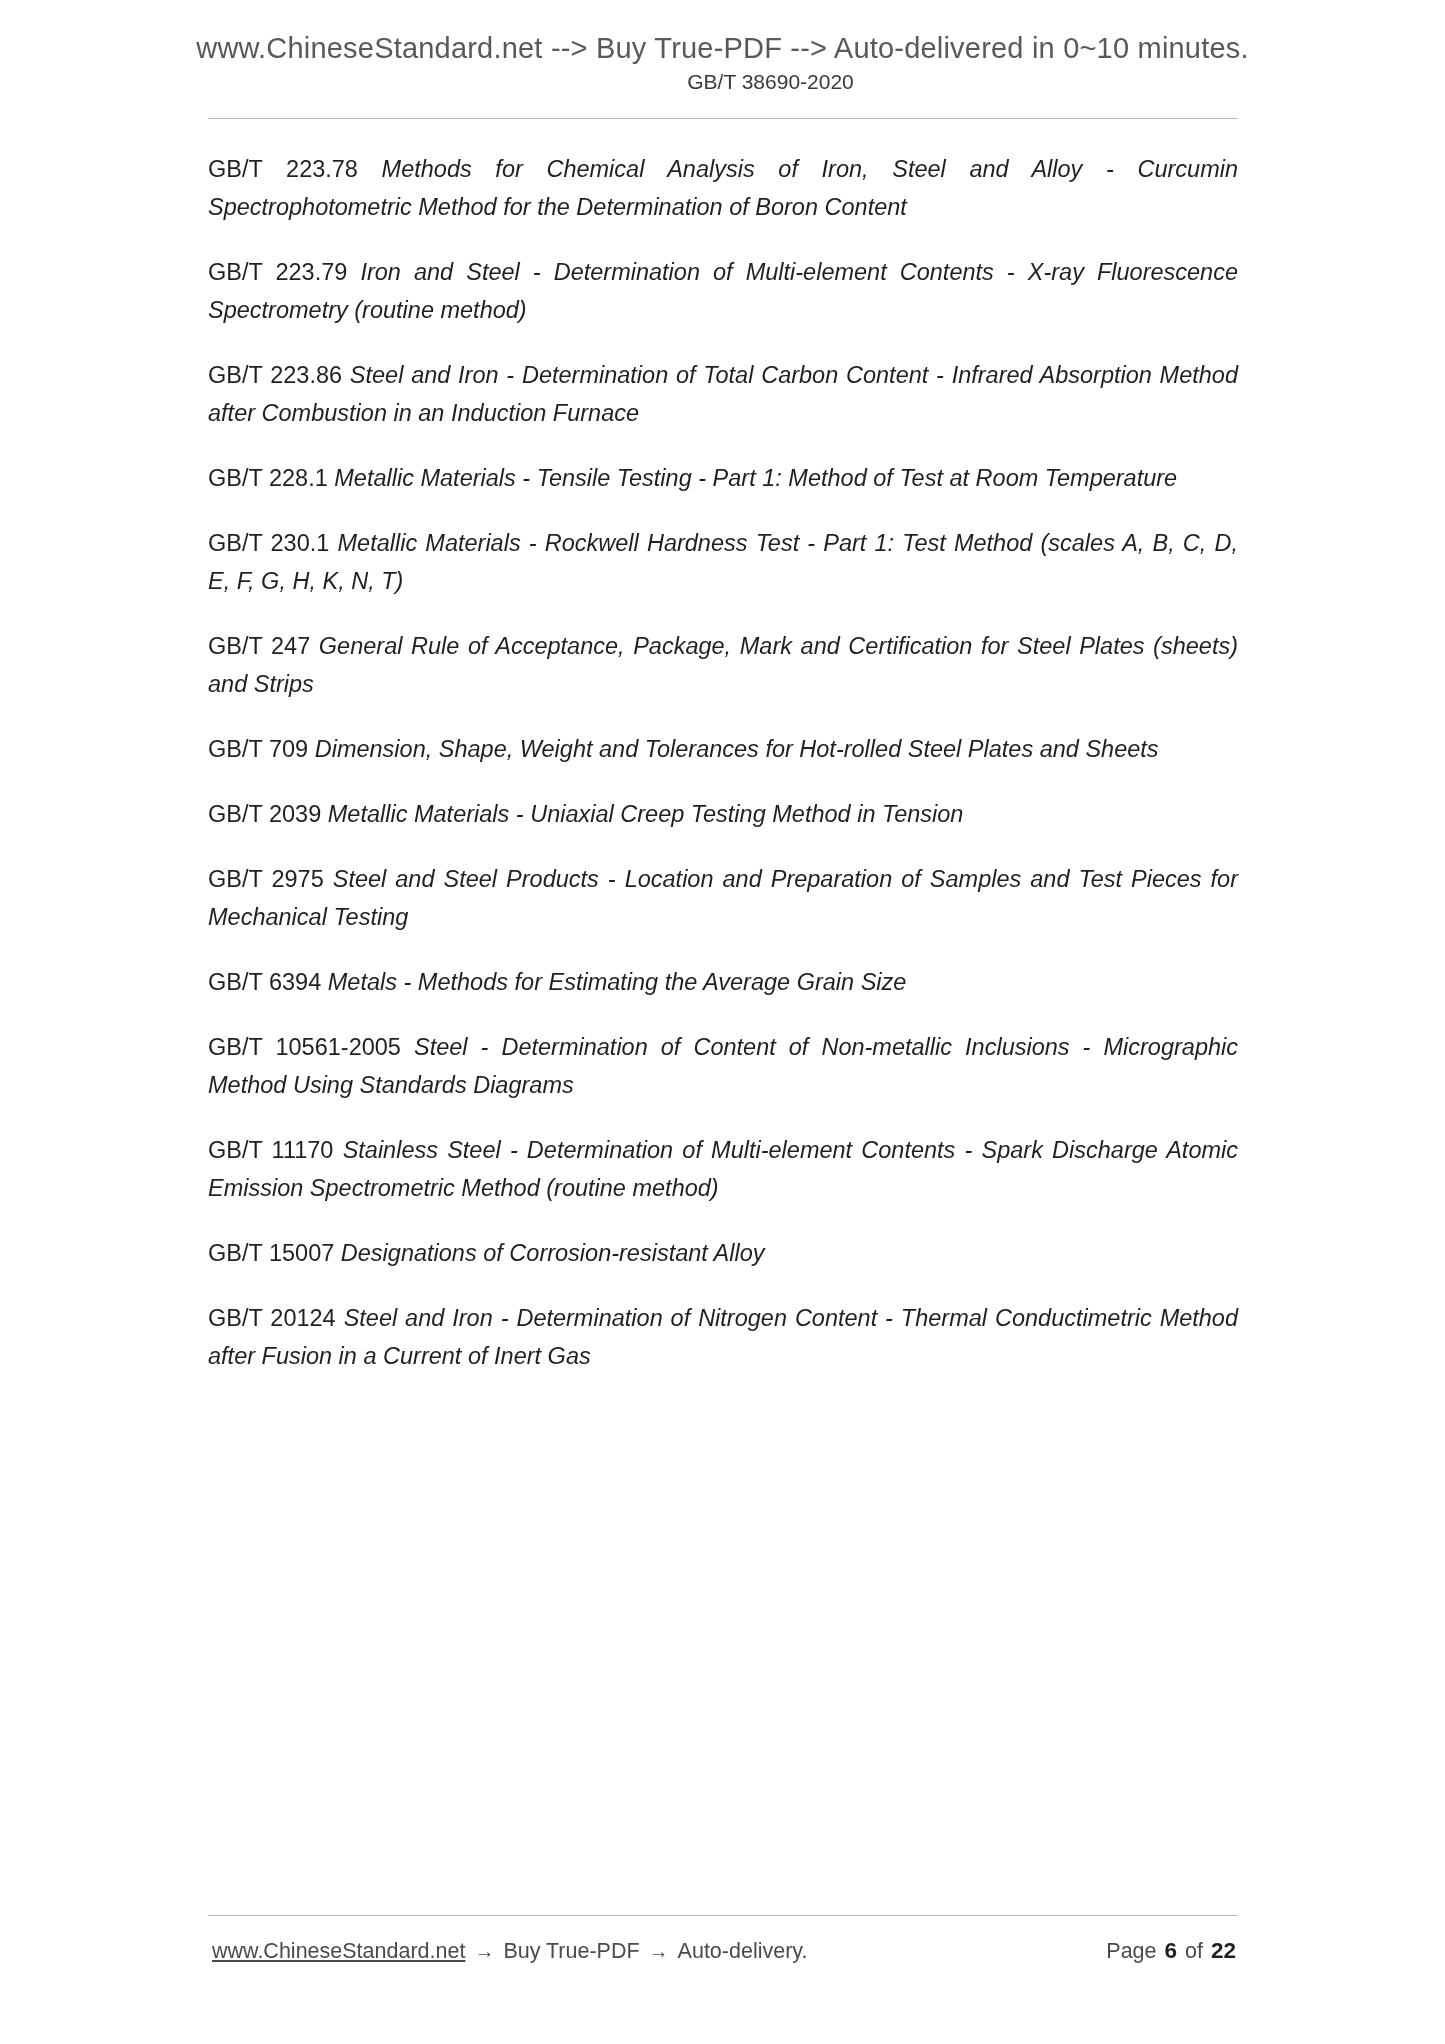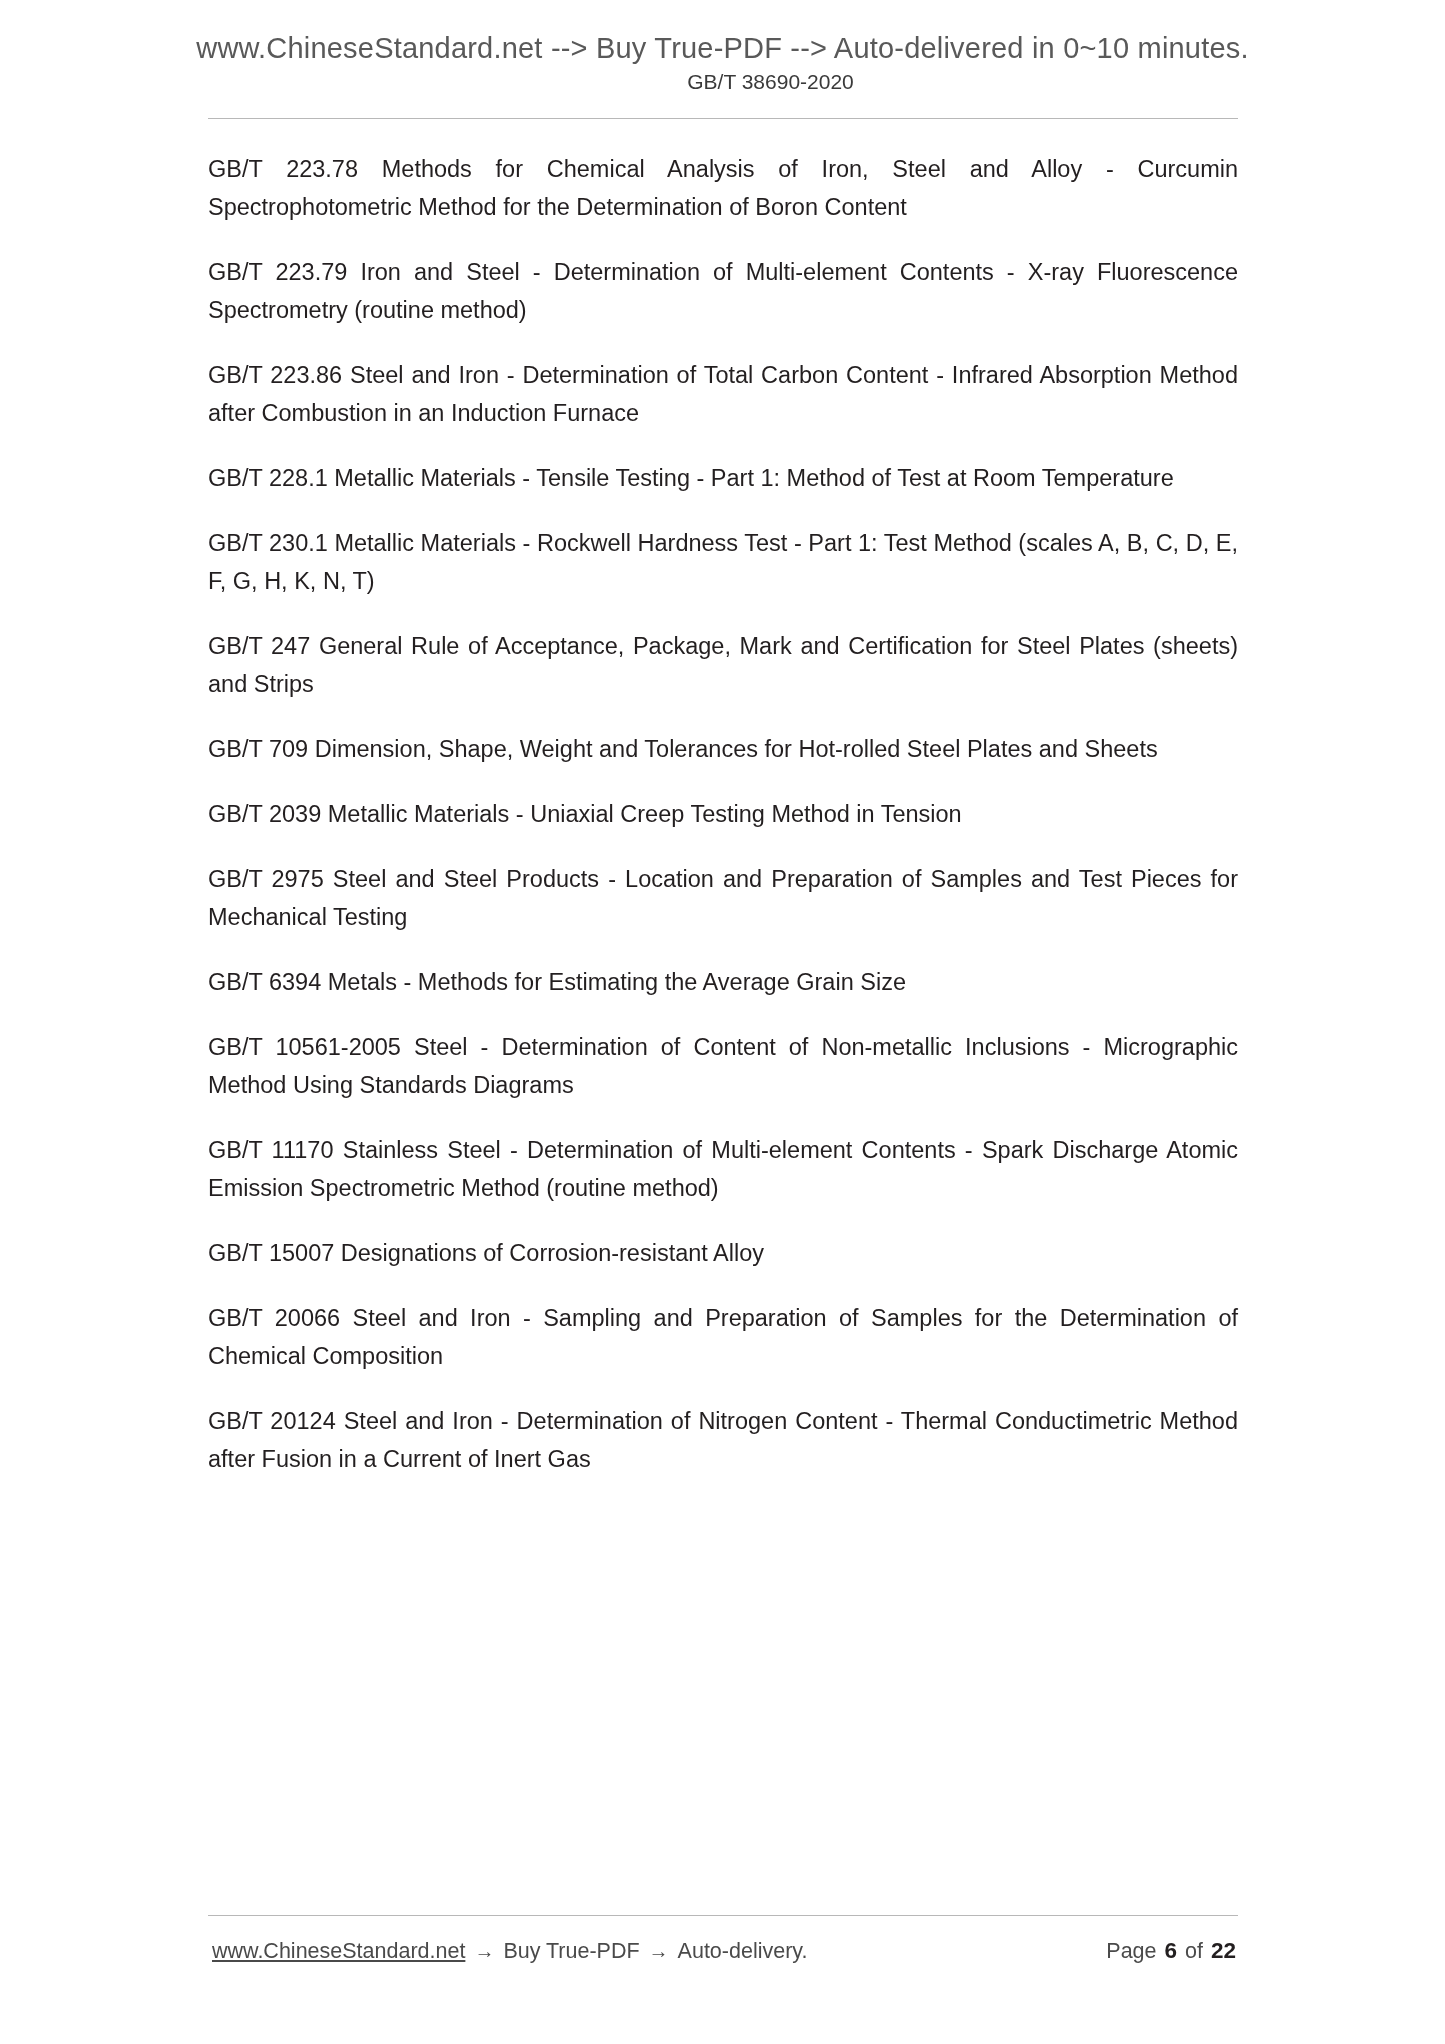"Methods for Chemical Analysis of" .para .title { font-style: none -> italic }
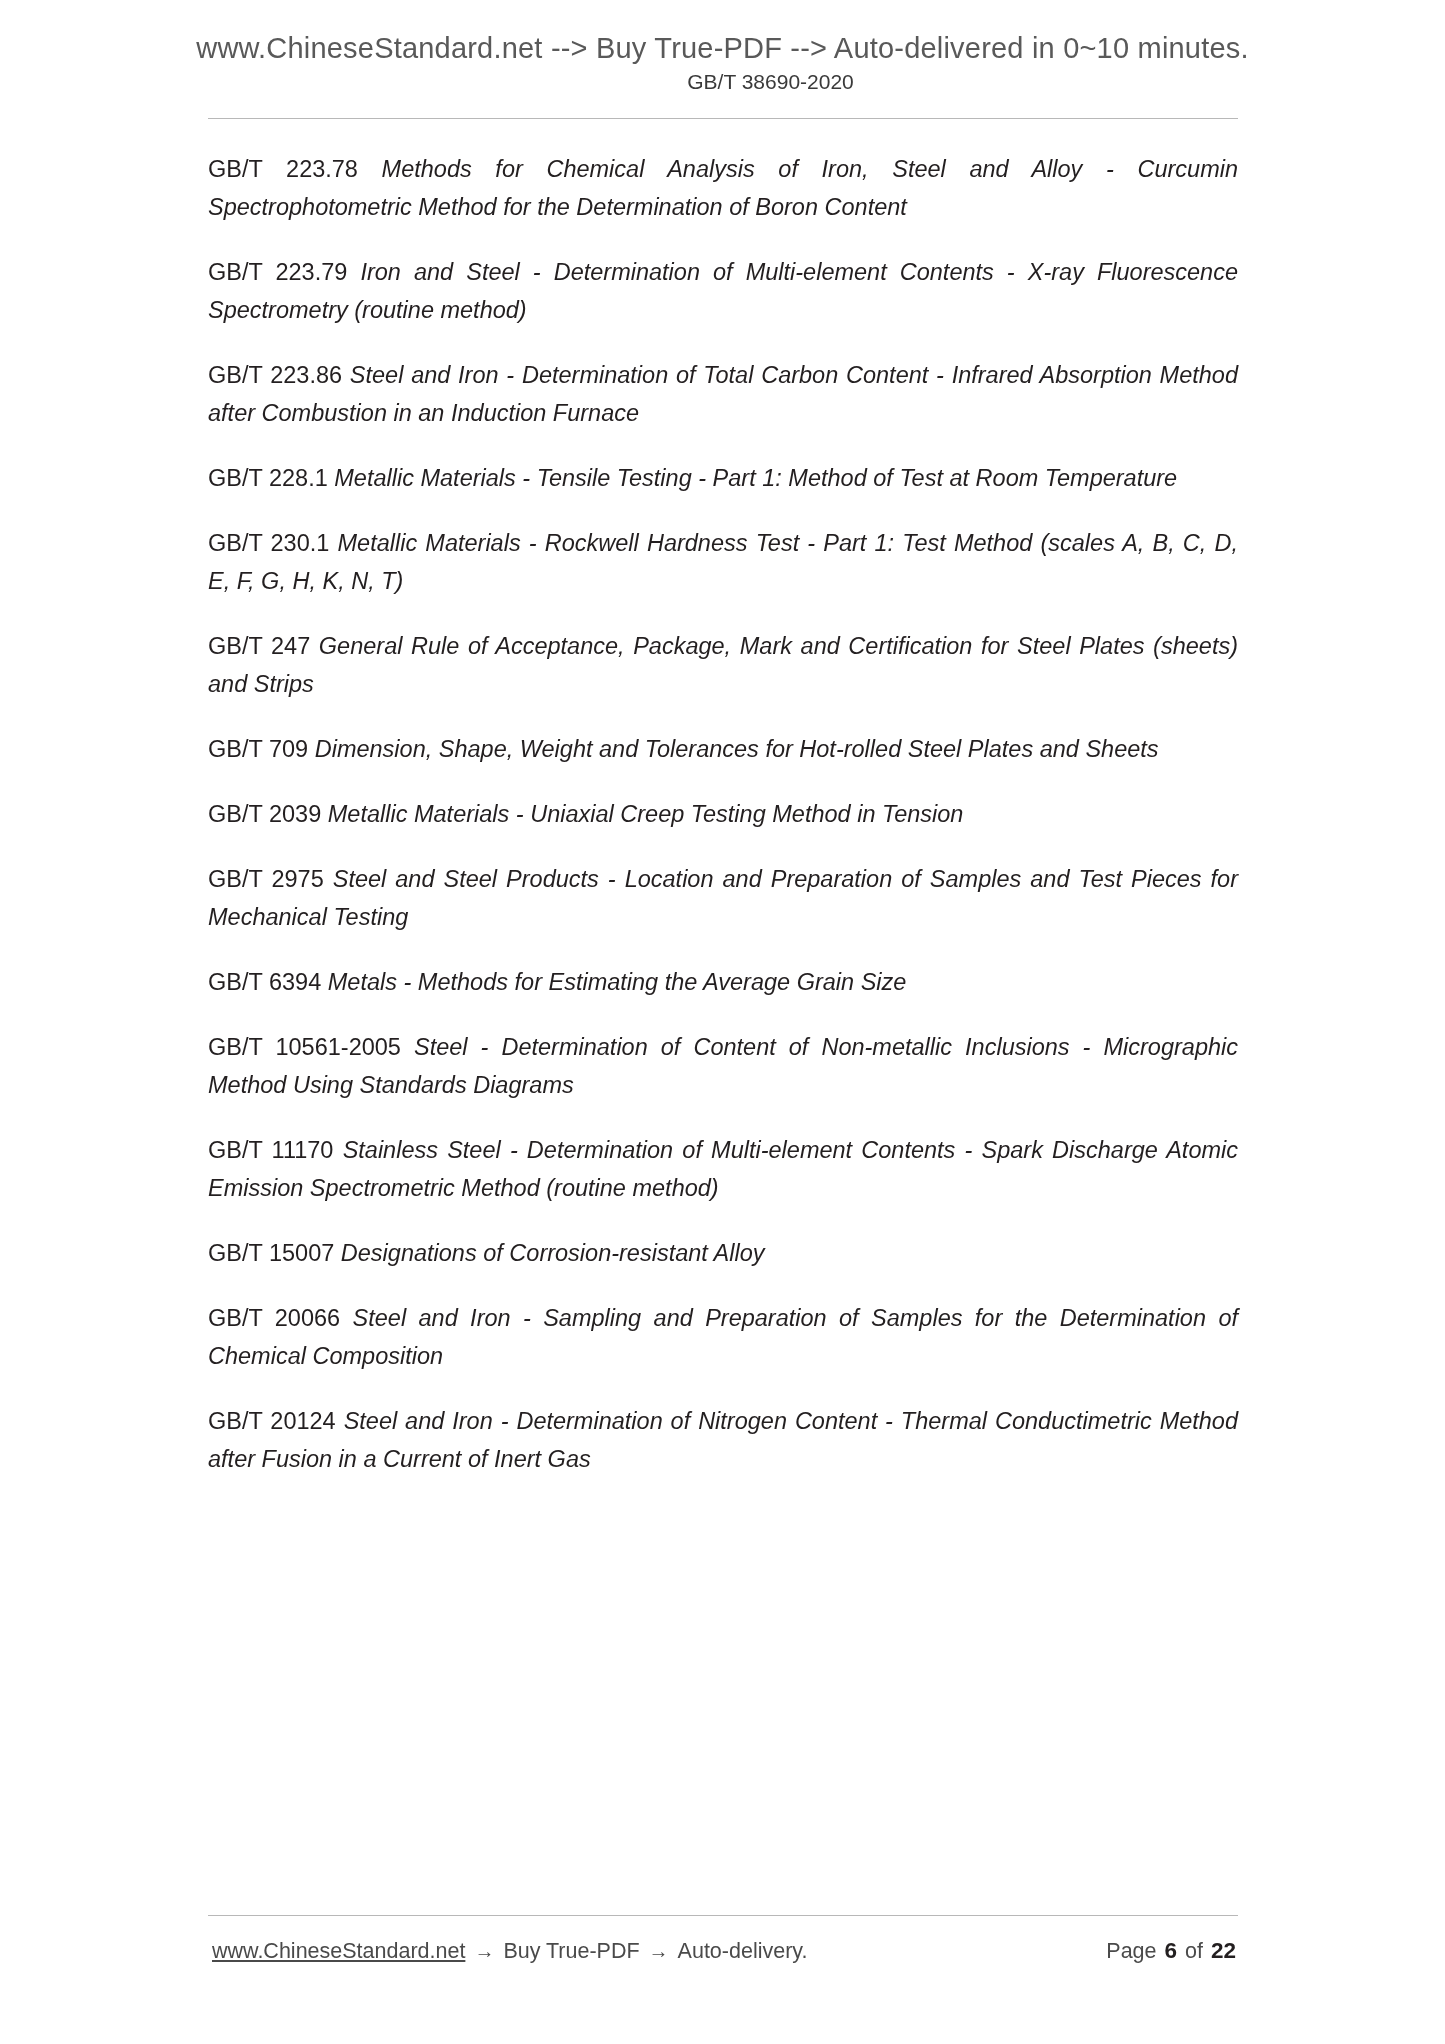"GB/T 20066 Steel and Iron" p.para { html: <p> <span>GB/T 20066</span> <span>Steel and Iron - Sampling and Preparation of Samples for the Determination of Chemical Composition</span> </p> -> none }
